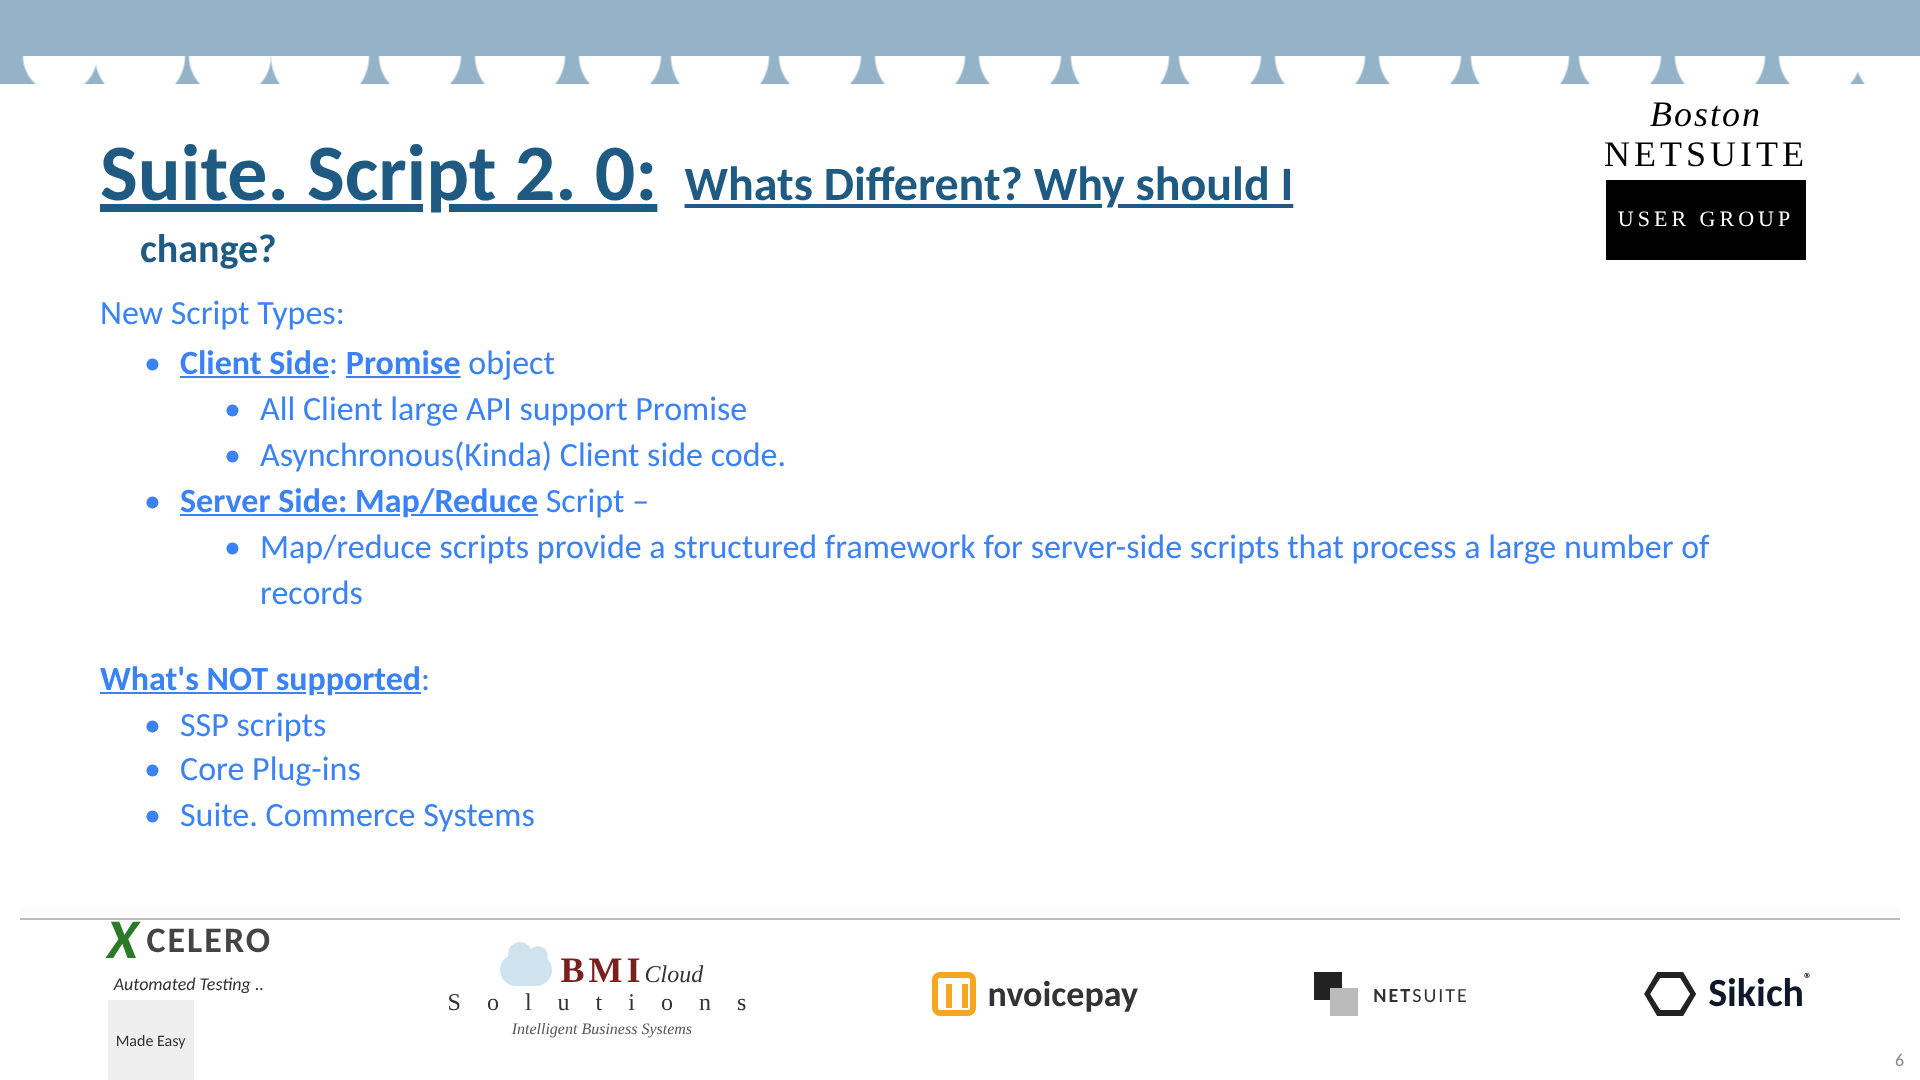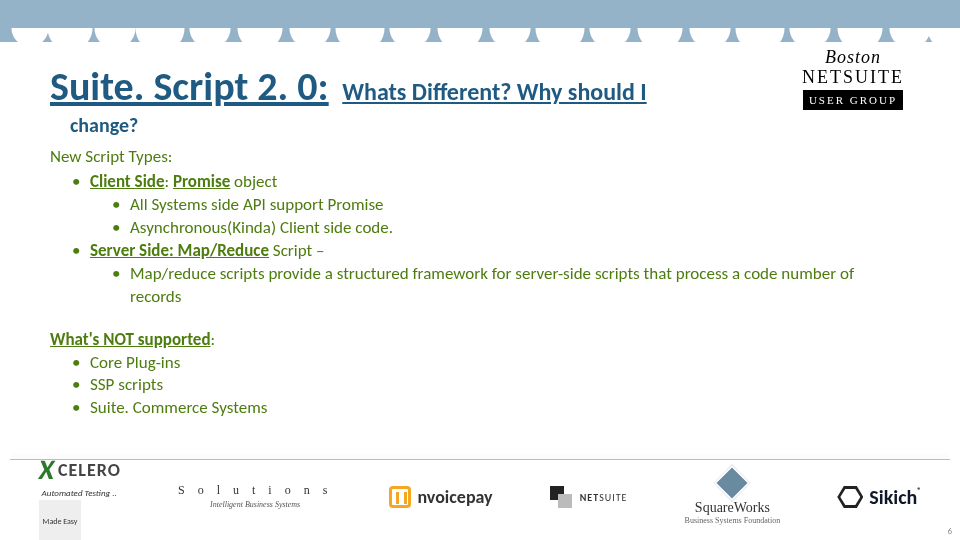"USER GROUP" .header-logo .ug { padding: 4px 6px -> 14px 6px }
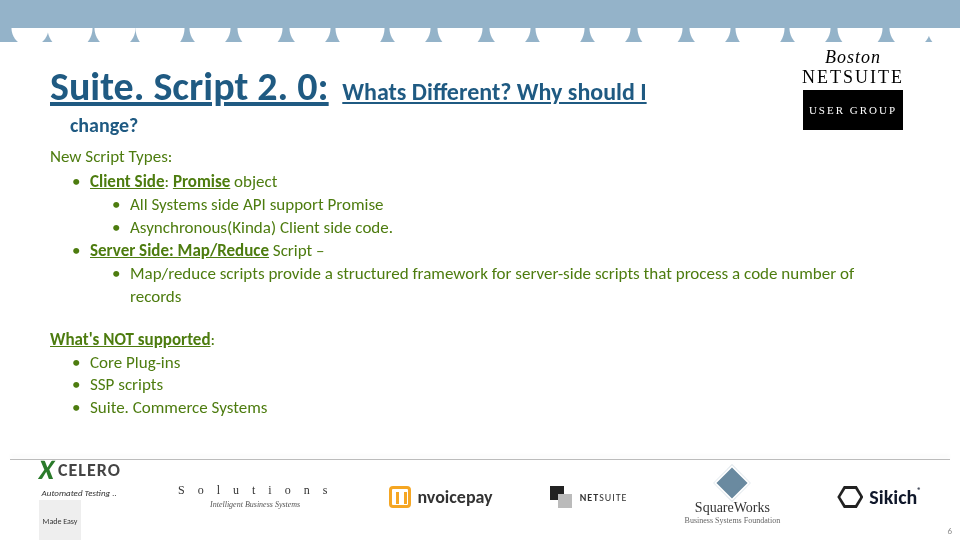"New Script Types:" .body { color: #4d7c0f -> #3b82f6 }
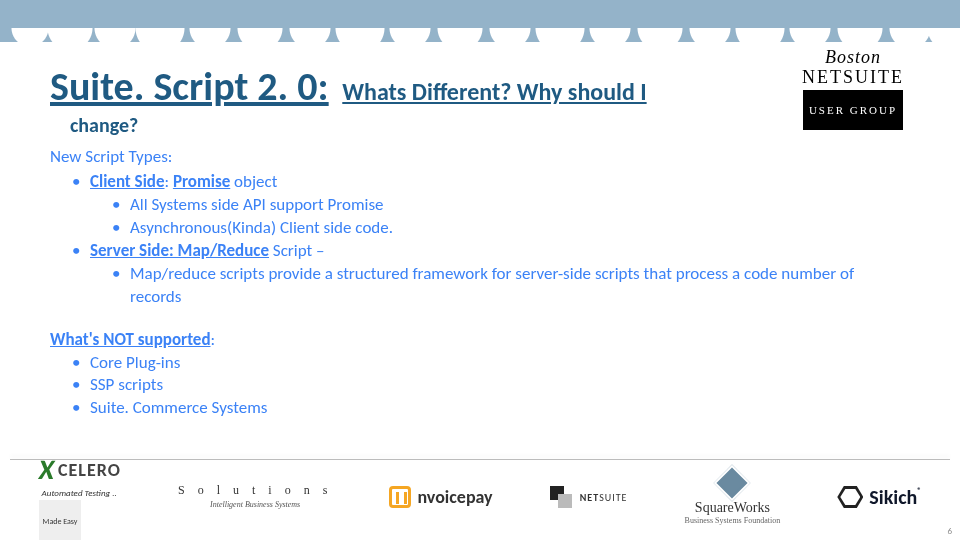"All Systems side API support" li.lvl2 { text: Systems side -> Client large }
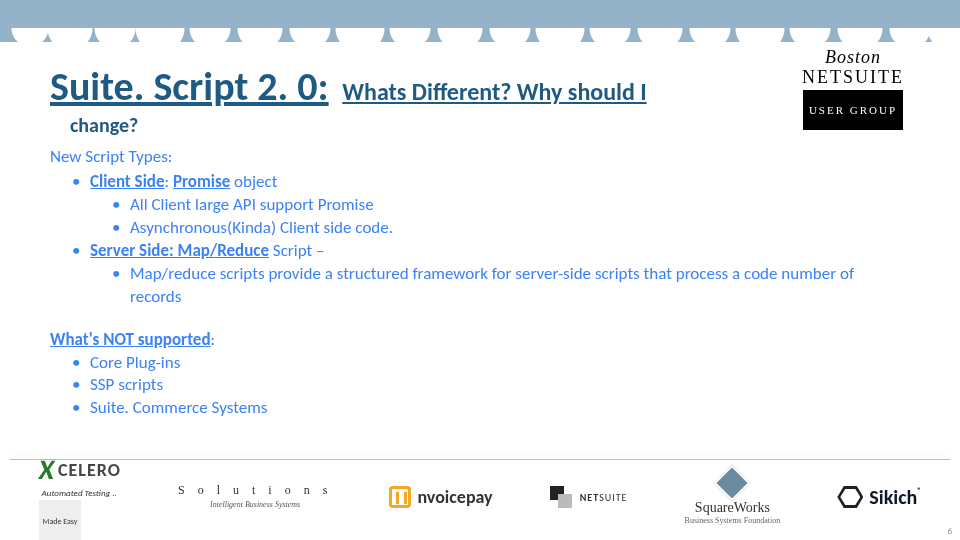"Map/reduce scripts provide a structured" li.lvl2 { text: code -> large }
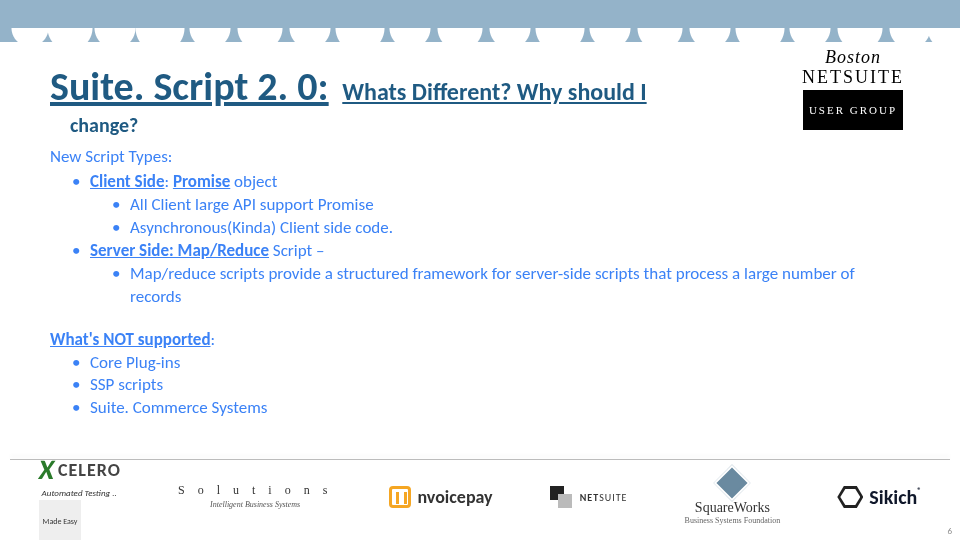"Core Plug-ins" li.lvl1 { order: before "SSP scripts" -> after "SSP scripts" }
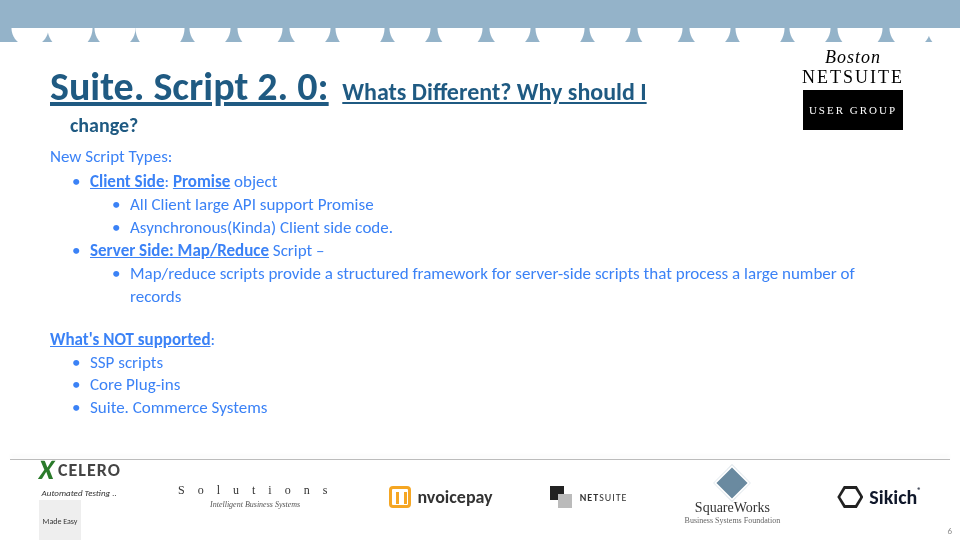"BMICloud" div { html: none -> <div><span></span><span>BMI</span><span>Cloud</span></div> }
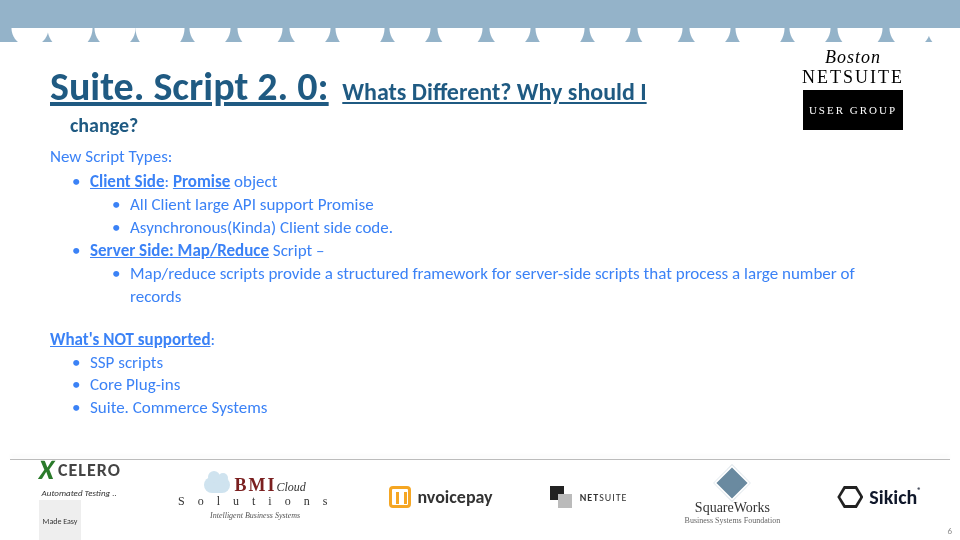"SquareWorks" div.block { html: <div> <span></span> <span>SquareWorks</span> <span>Business Systems Foundation</span> </div> -> none }
